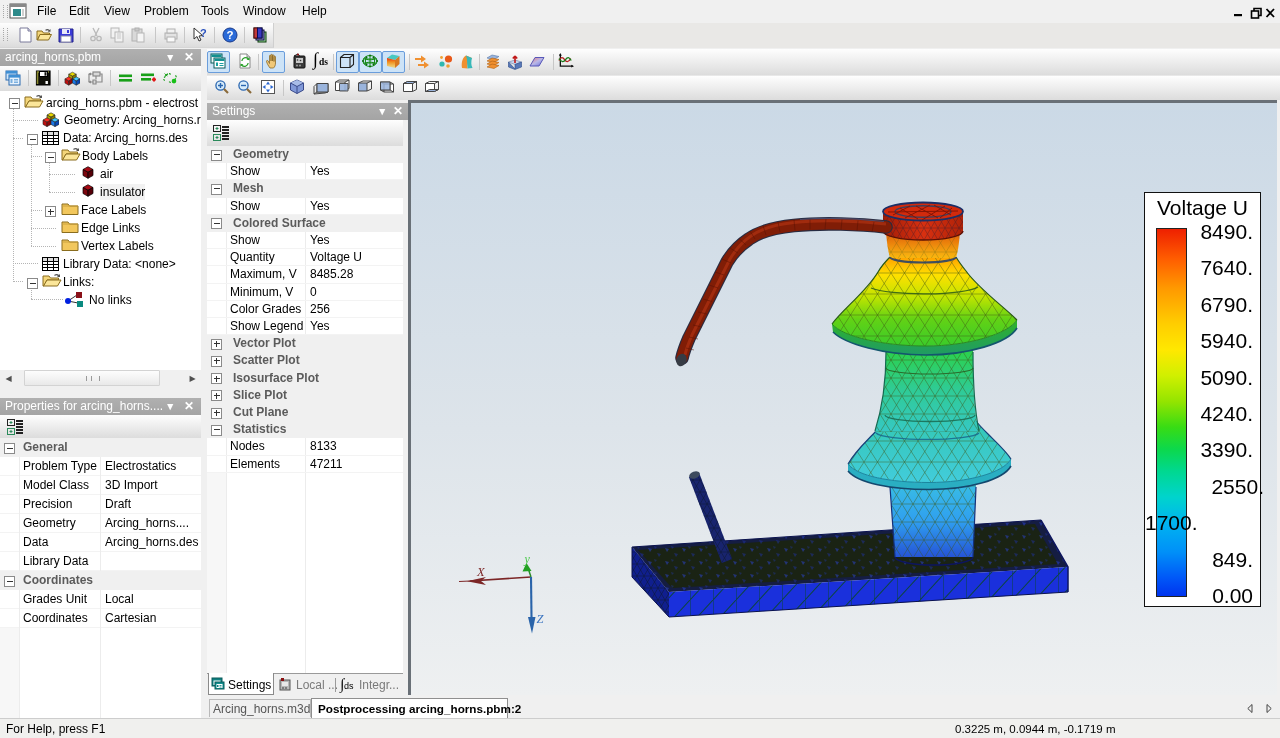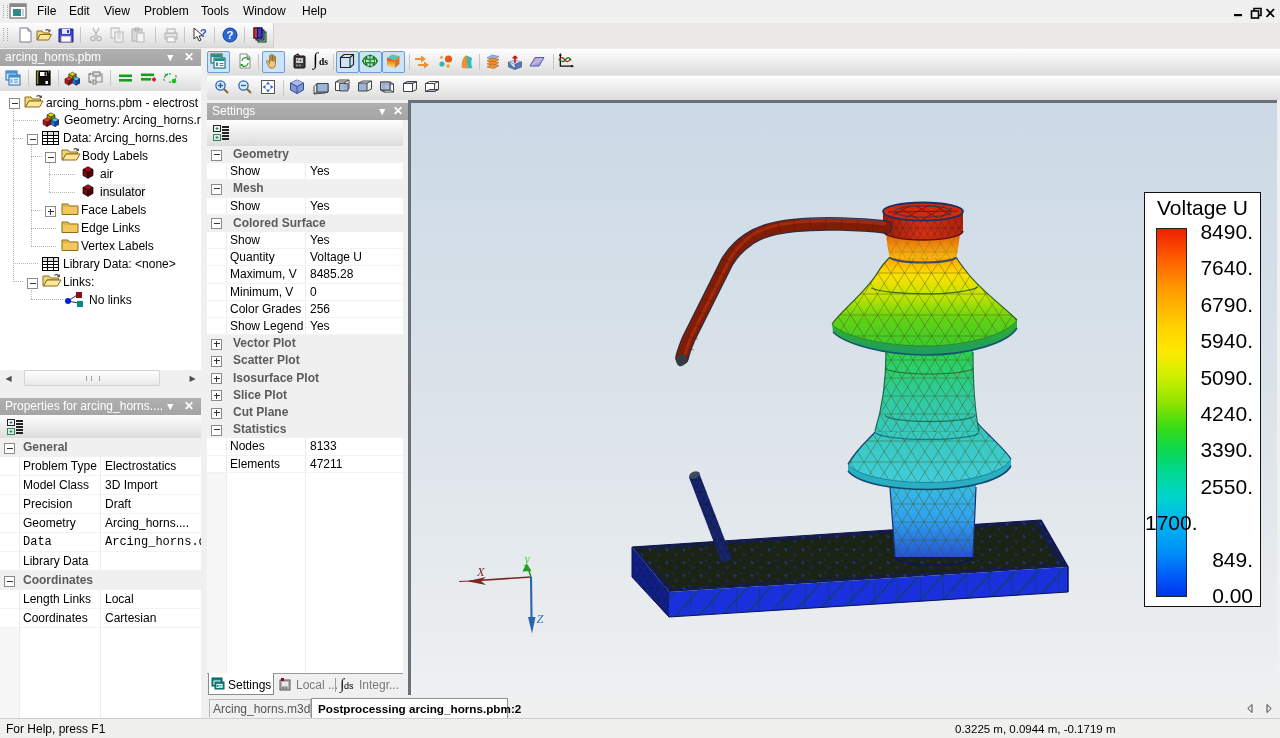"2550." div.abs { padding-left: none -> 11px }
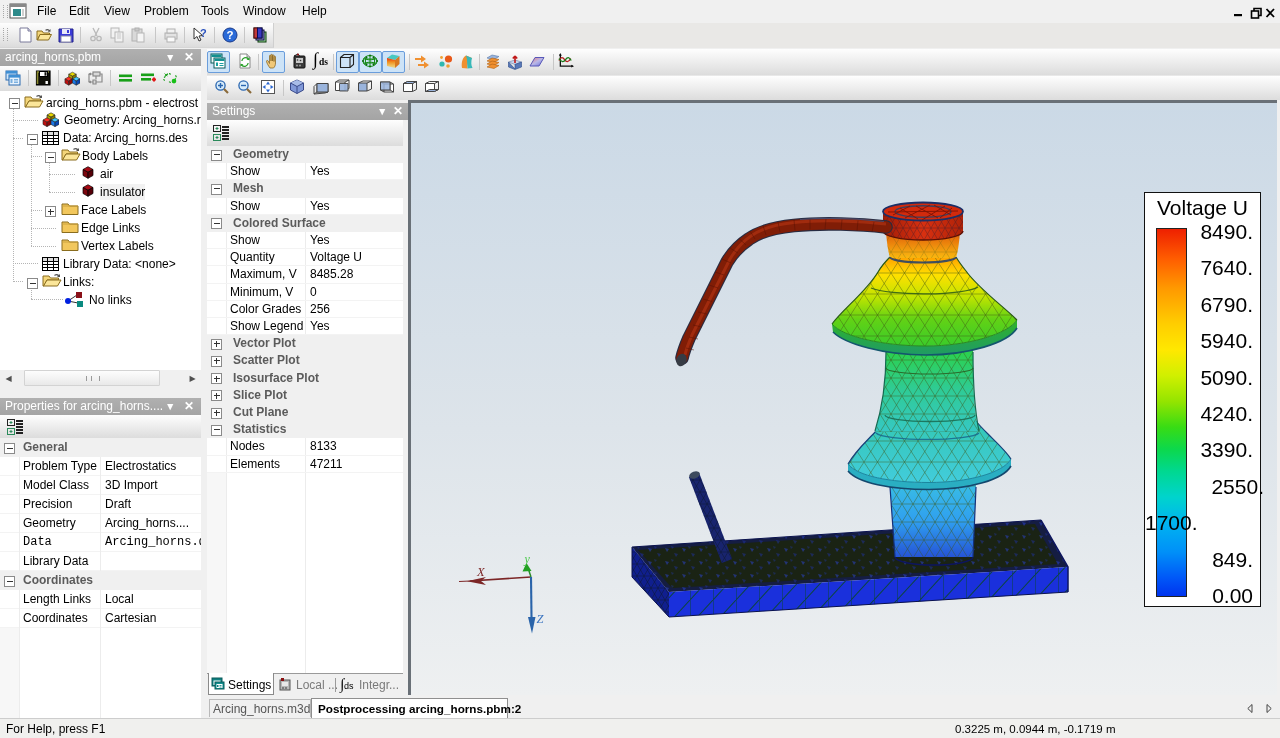"Data" div.irow { font-family: Liberation Mono, monospace -> none }
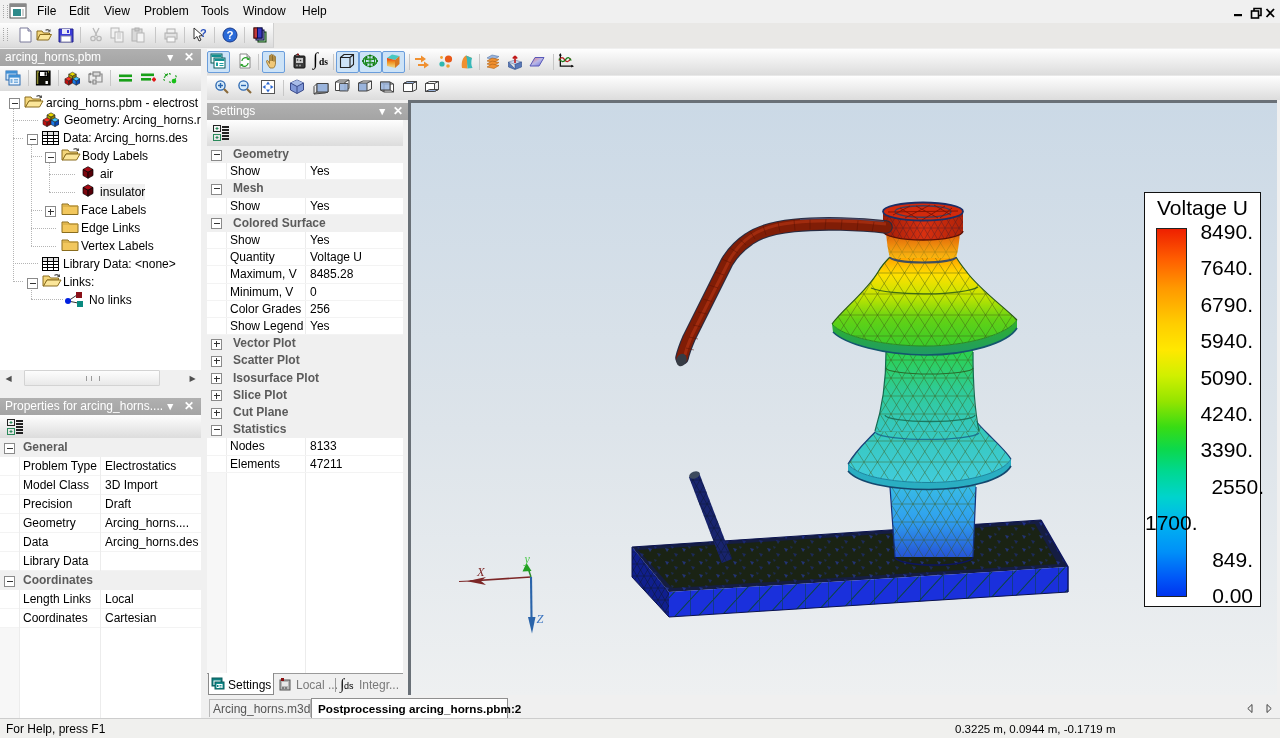"Length Links" span.nm { text: Length Links -> Grades Unit }
